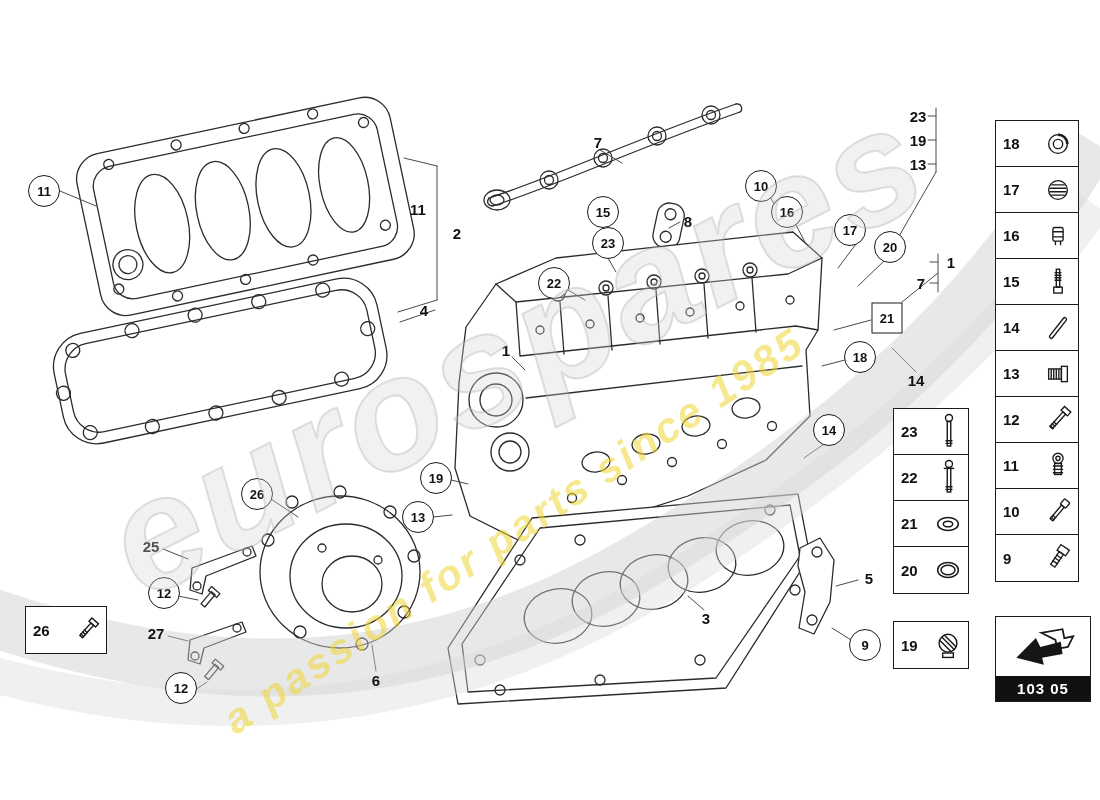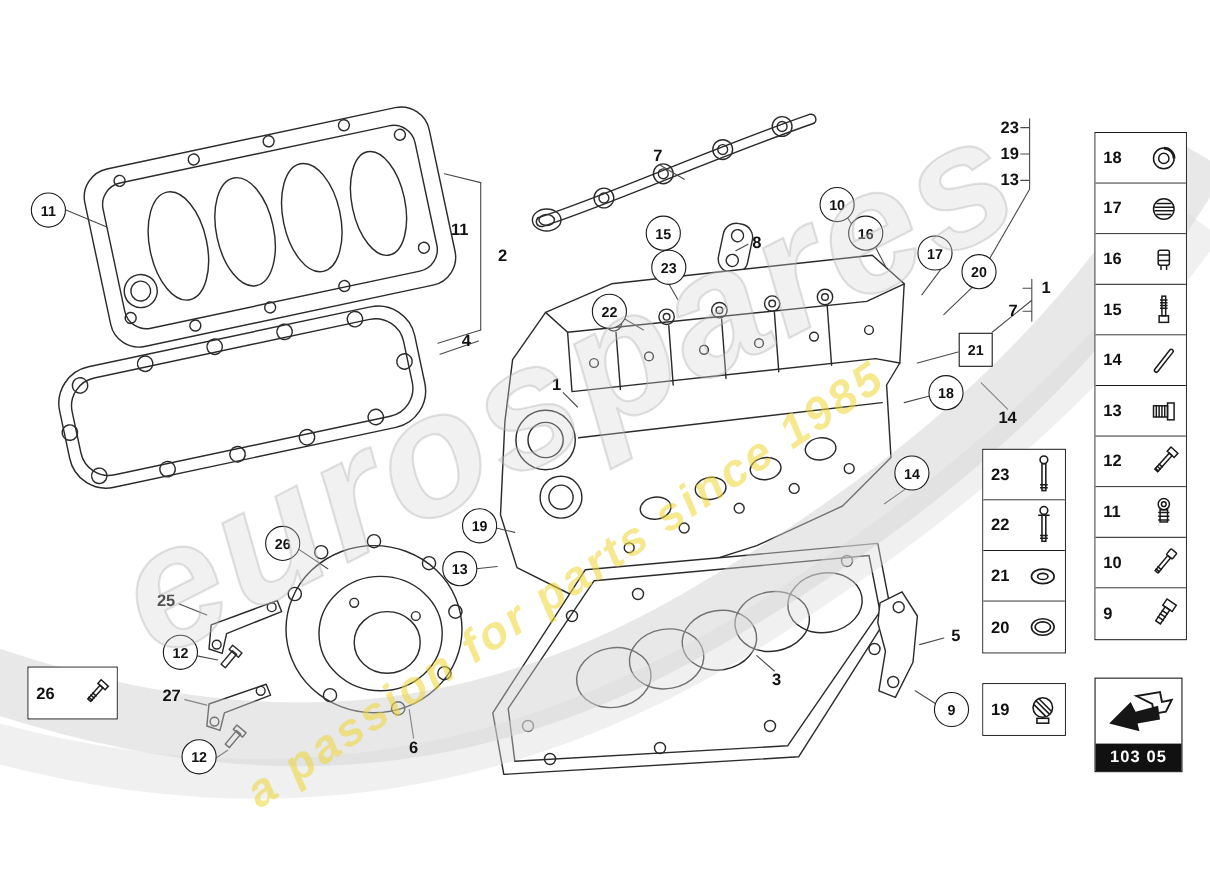"103 05" .page-box { width: 80px -> 96px }
